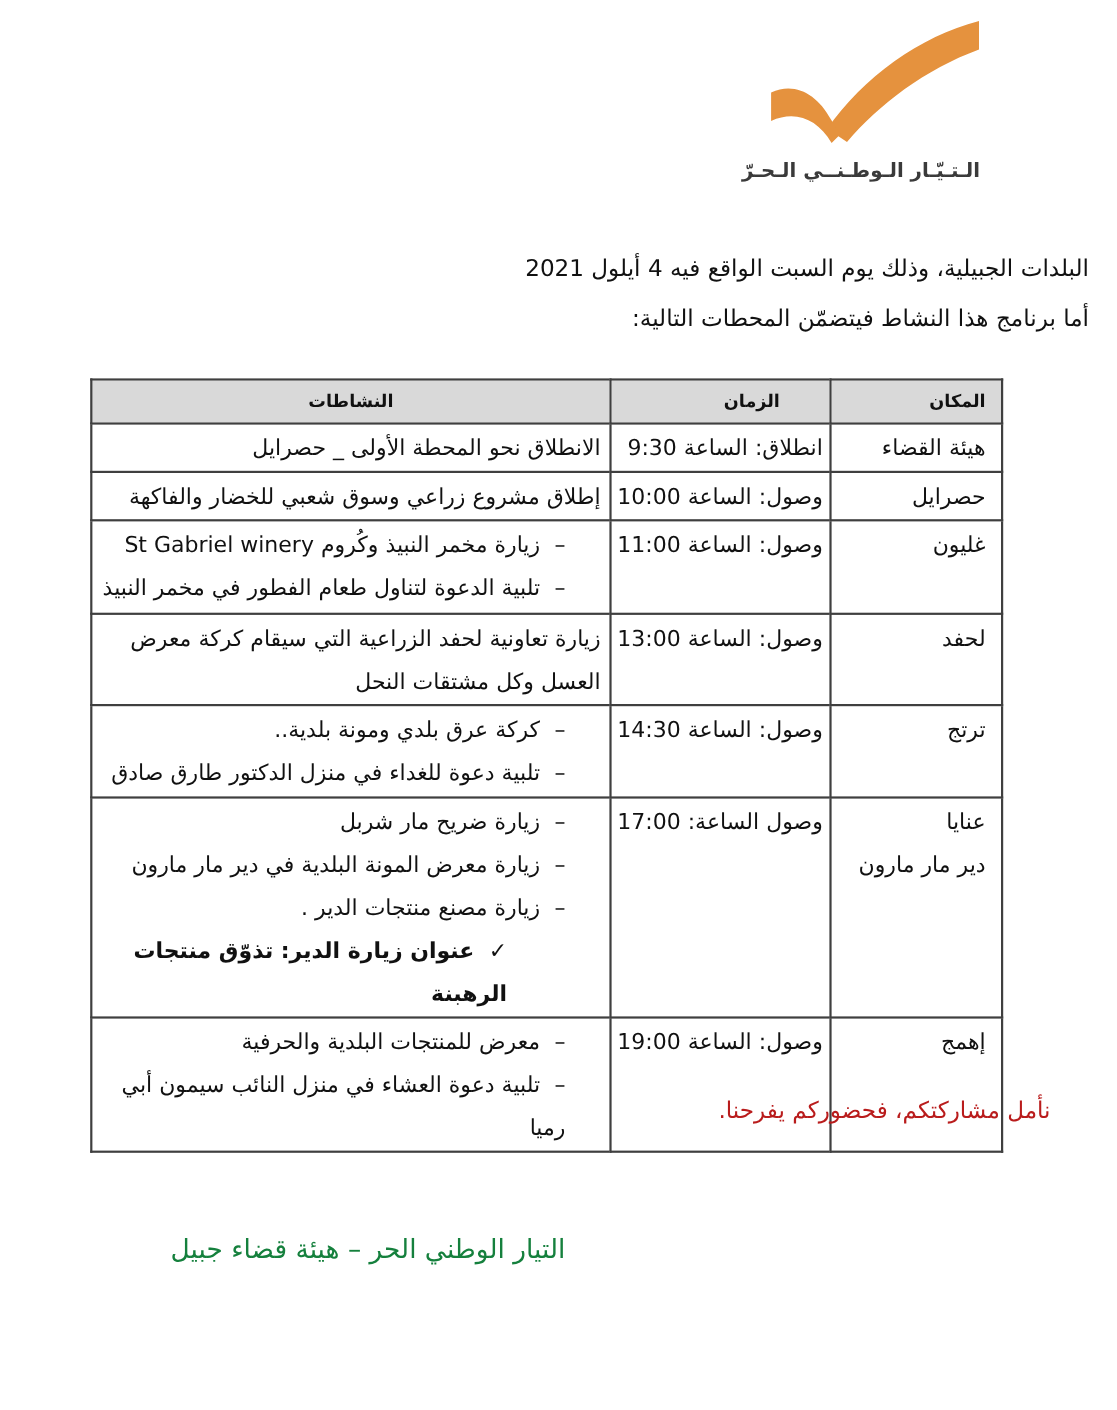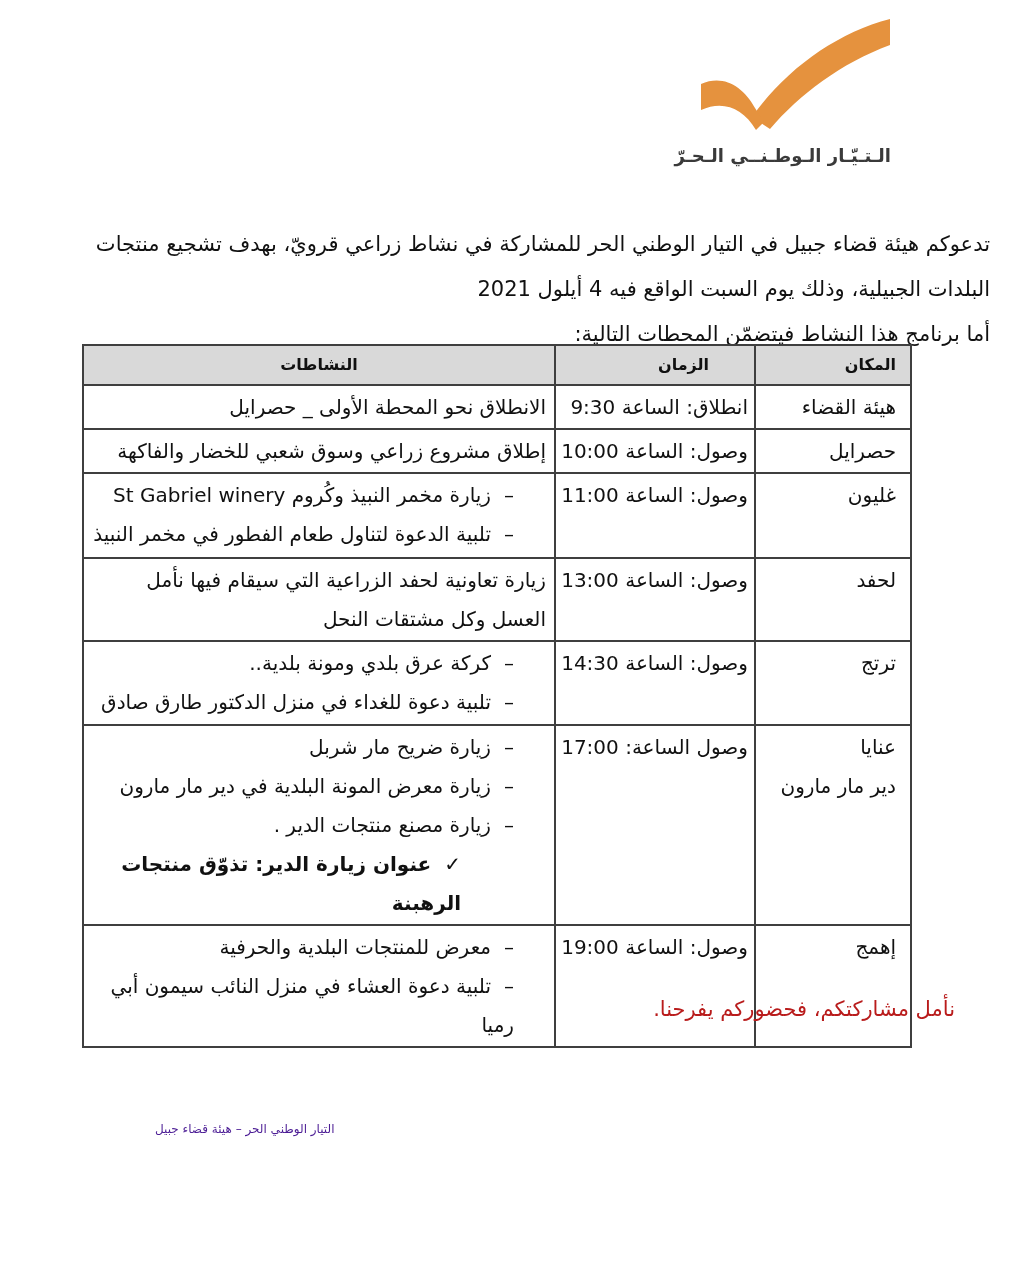"تدعوكم هيئة قضاء جبيل في" div.line1 { html: <div>تدعوكم هيئة قضاء جبيل في التيار الوطني الحر للمشاركة في نشاط زراعي قرويّ، بهدف تشجيع منتجات</div> -> none }
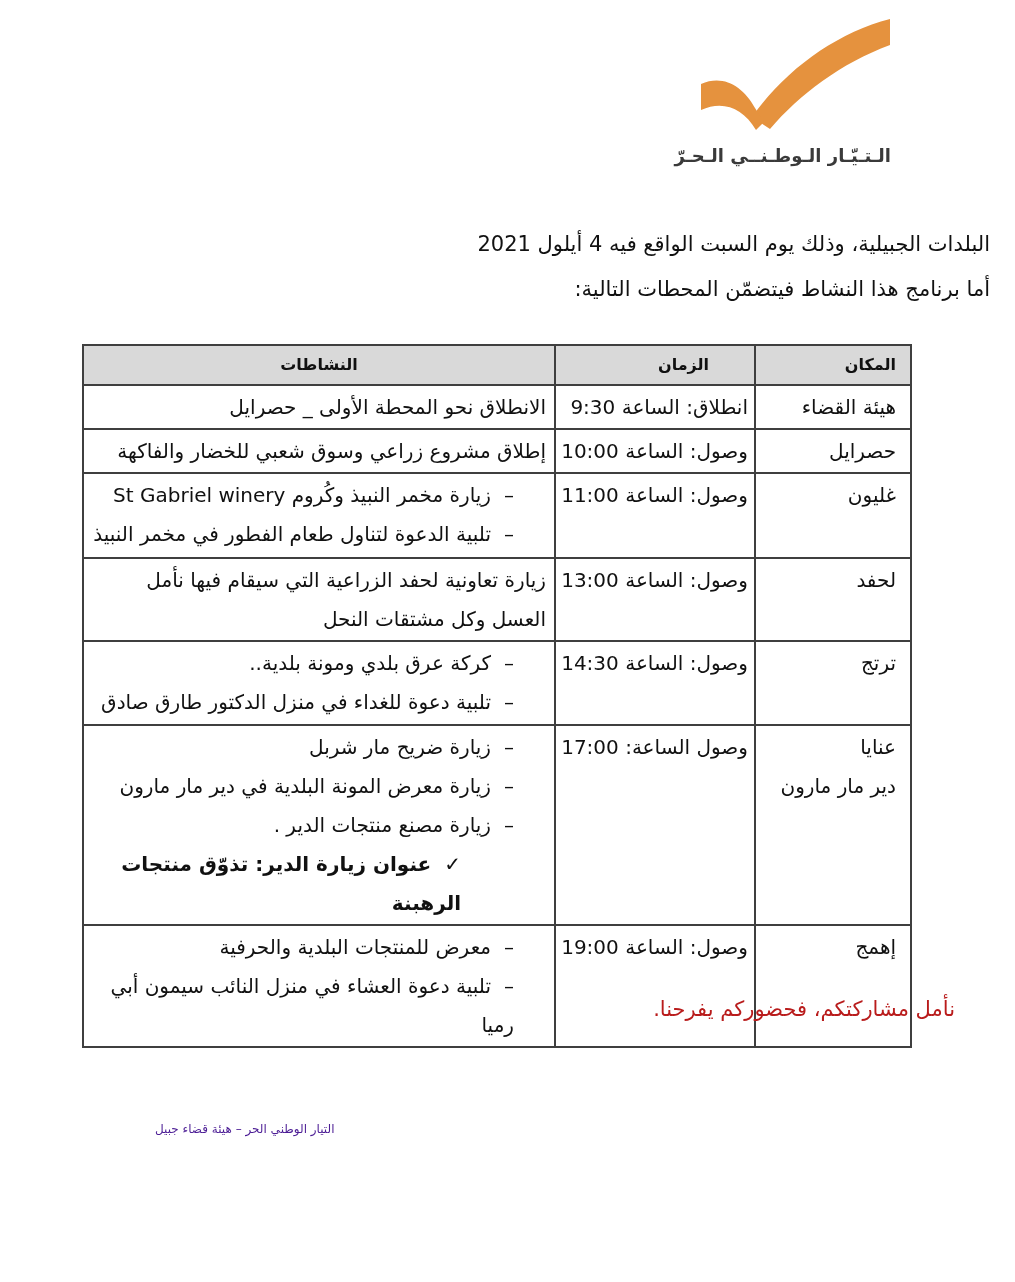"زيارة تعاونية لحفد الزراعية التي" div.aline { text: فيها نأمل -> كركة معرض }
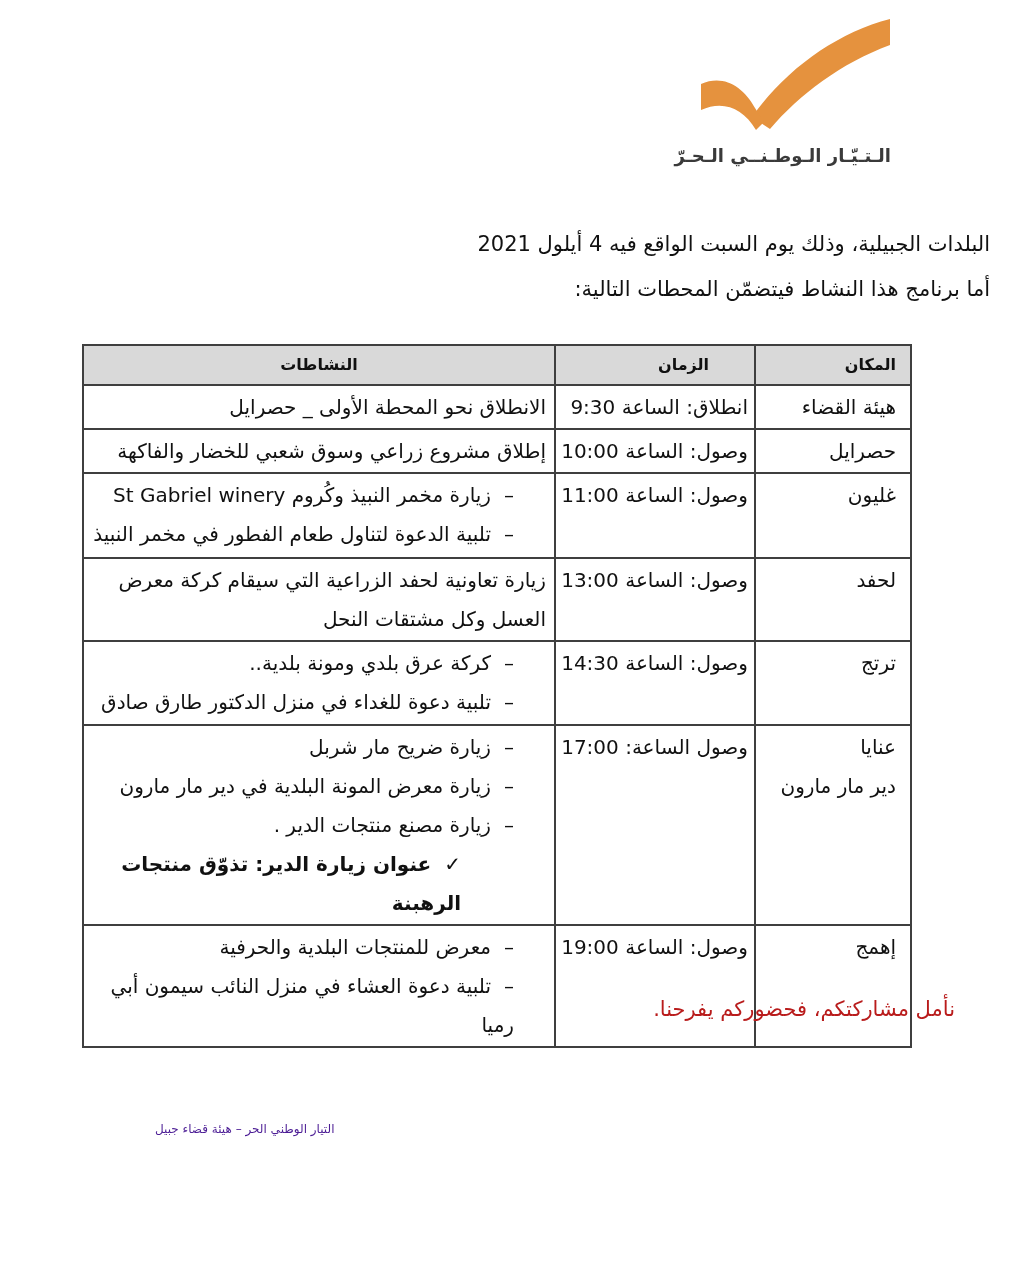"التيار الوطني الحر – هيئة" .signature { color: #4c1d95 -> #15803d; font-size: 12px -> 24px }
